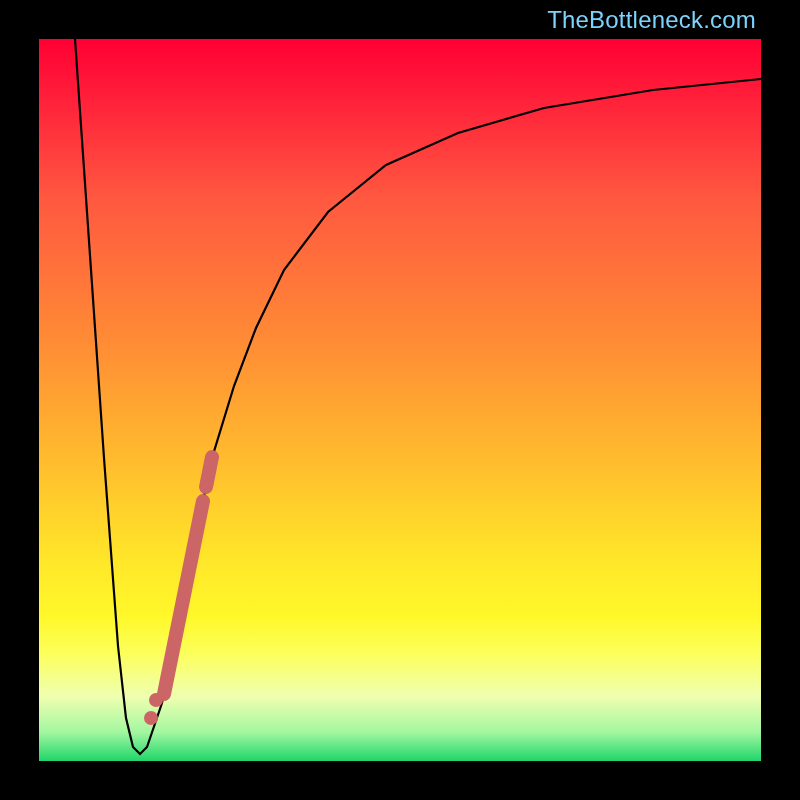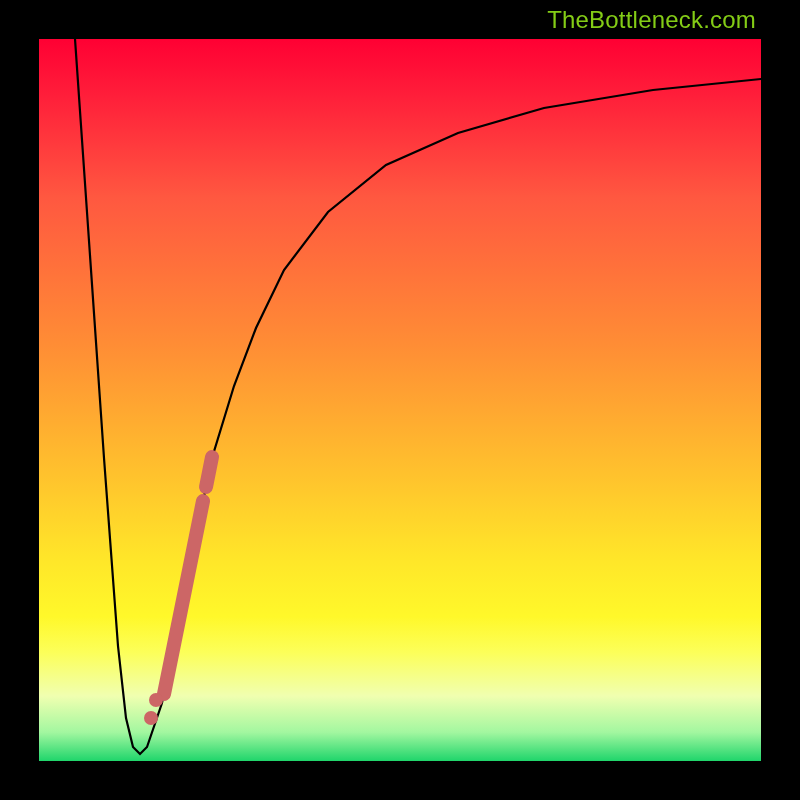"TheBottleneck.com" .watermark { color: #84cc16 -> #7dd3fc }
